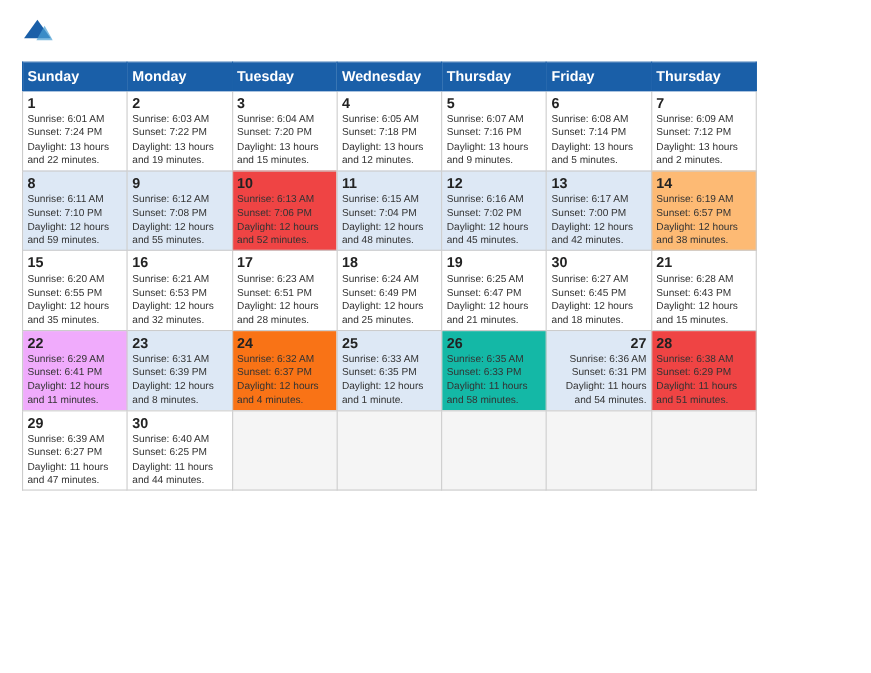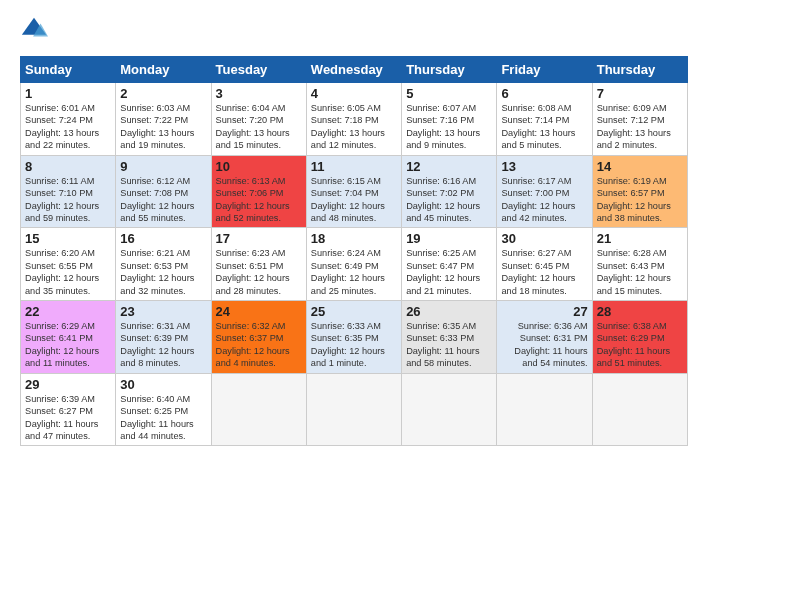"26" td { background: #e5e5e5 -> #14b8a6 }
